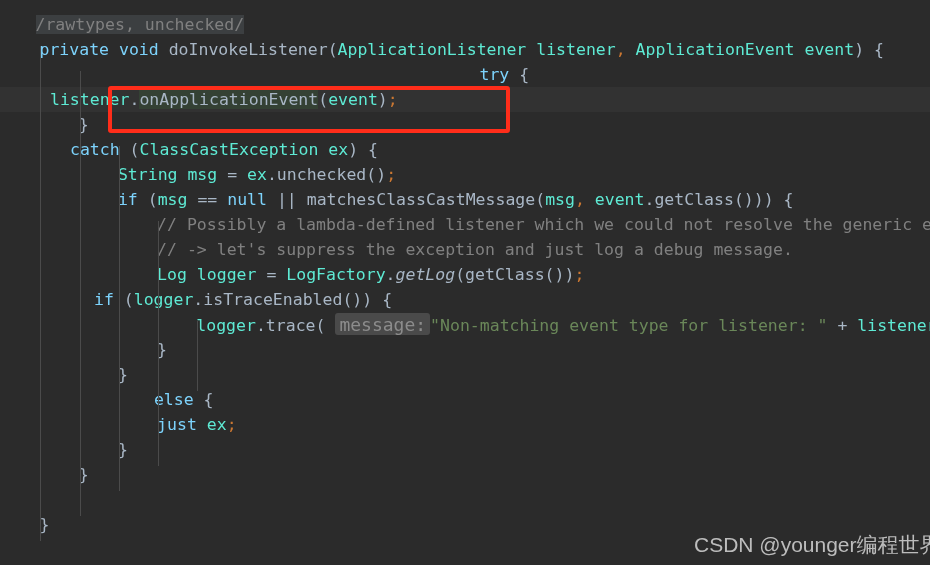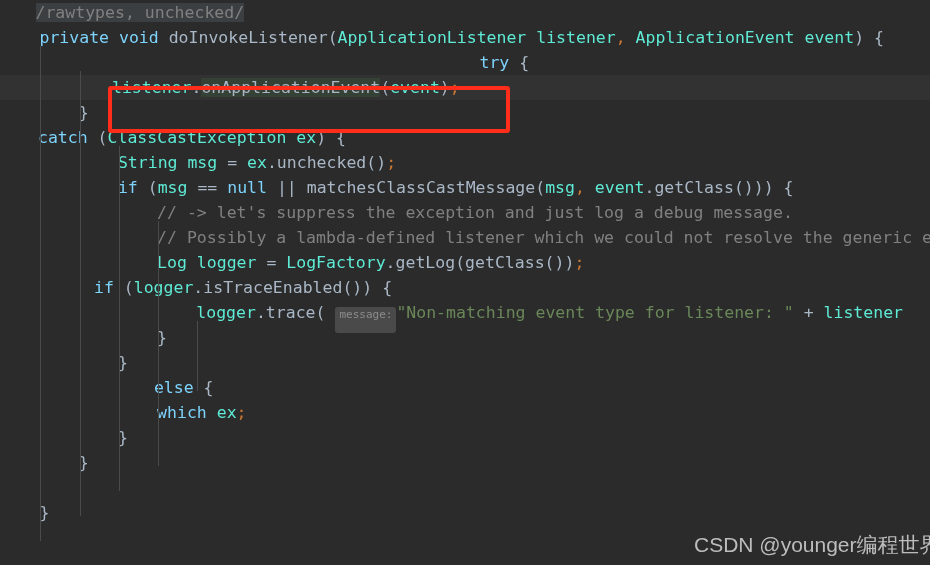"/rawtypes, unchecked/" .code-area { top: 0 -> 12px }
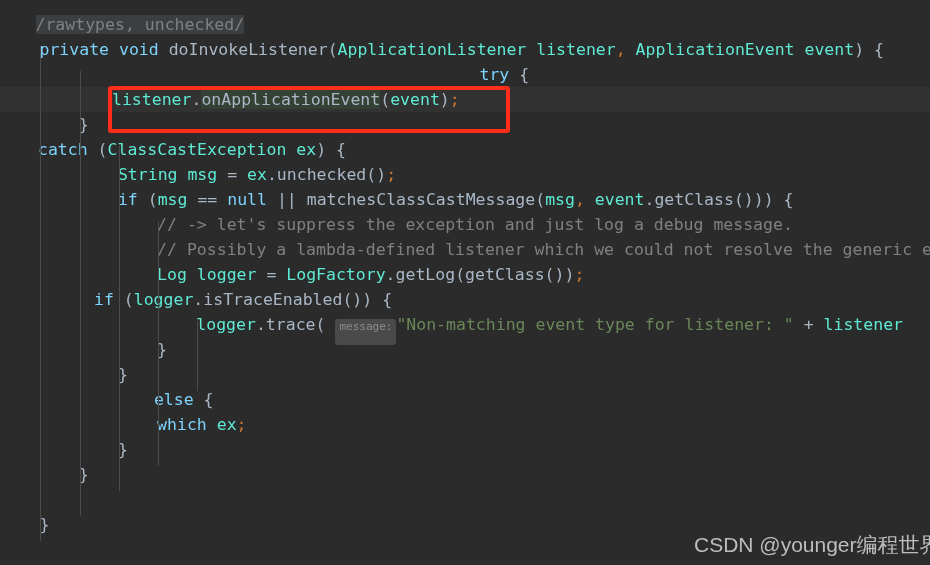"listener.onApplicationEvent(event);" div.line { padding-left: 112px -> 50px }
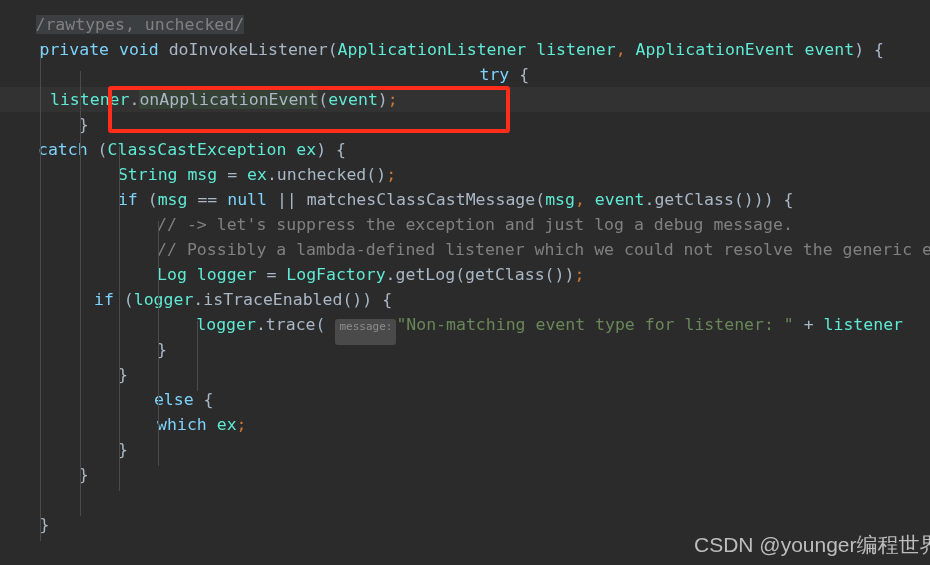"catch (ClassCastException ex) {" div.line { padding-left: 38px -> 70px }
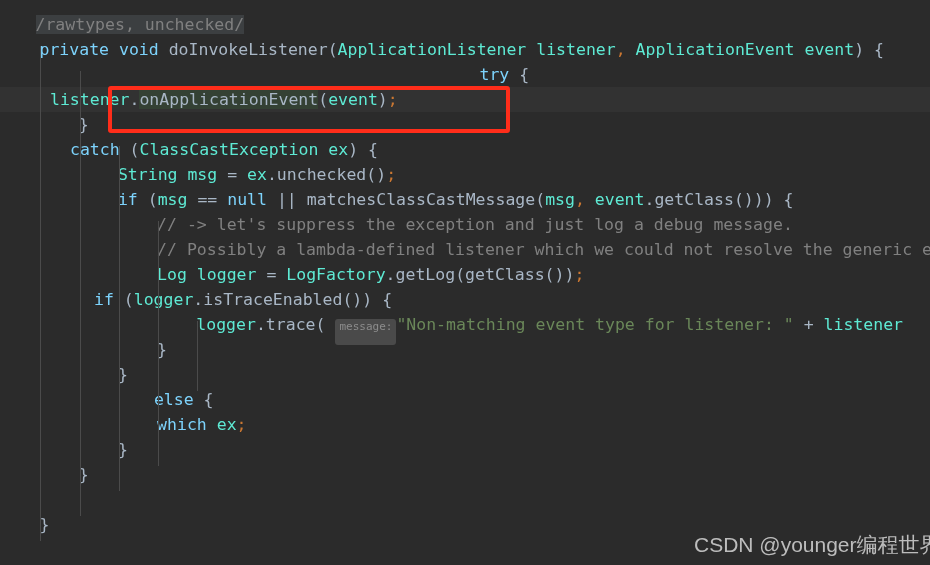"// -> let's suppress the" div.line { order: before "// Possibly a lambda-defined listener" -> after "// Possibly a lambda-defined listener" }
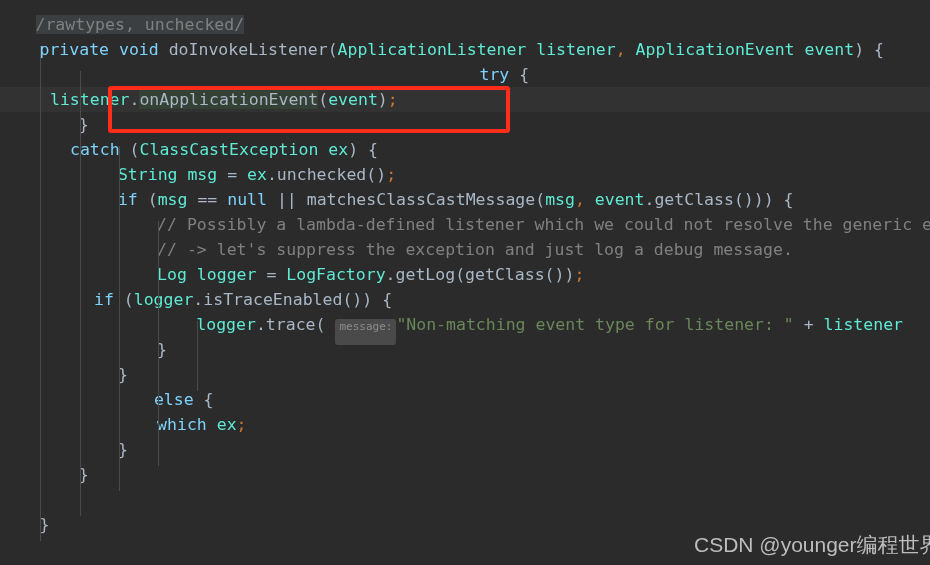"getLog" .static { font-style: none -> italic }
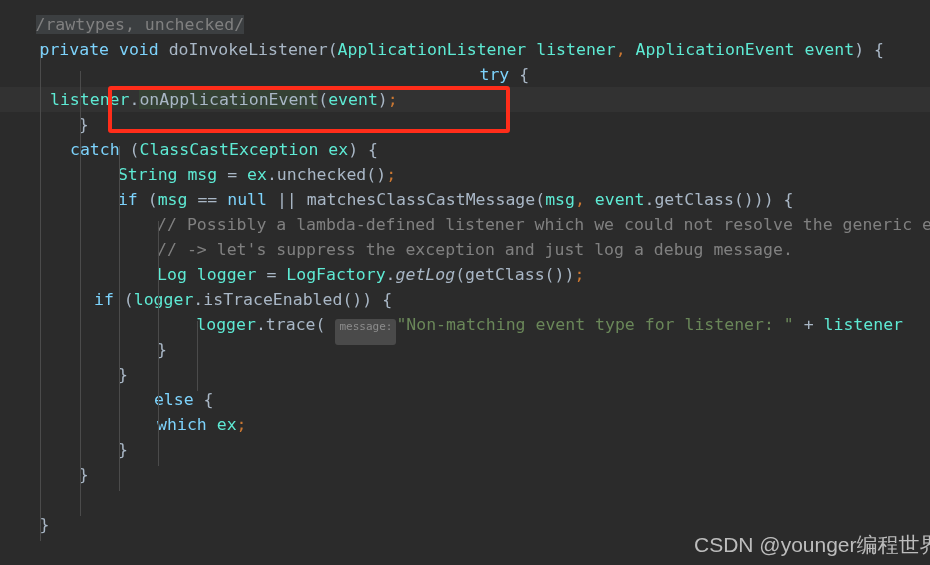"message:" .hintbg { font-size: 11px -> 18px; padding: 1px 4px 12px 4px -> 1px 4px 0 4px }
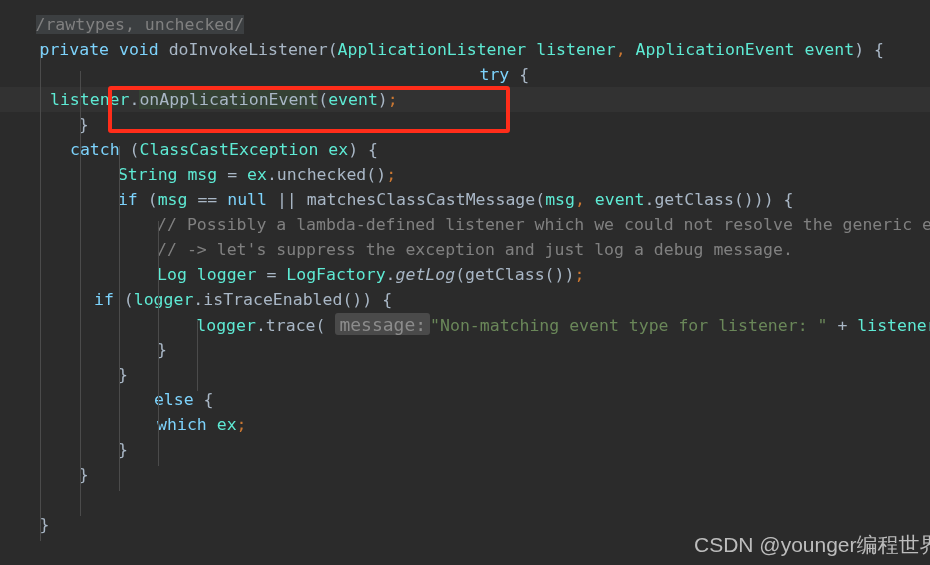"which" span.kw { text: which -> just }
